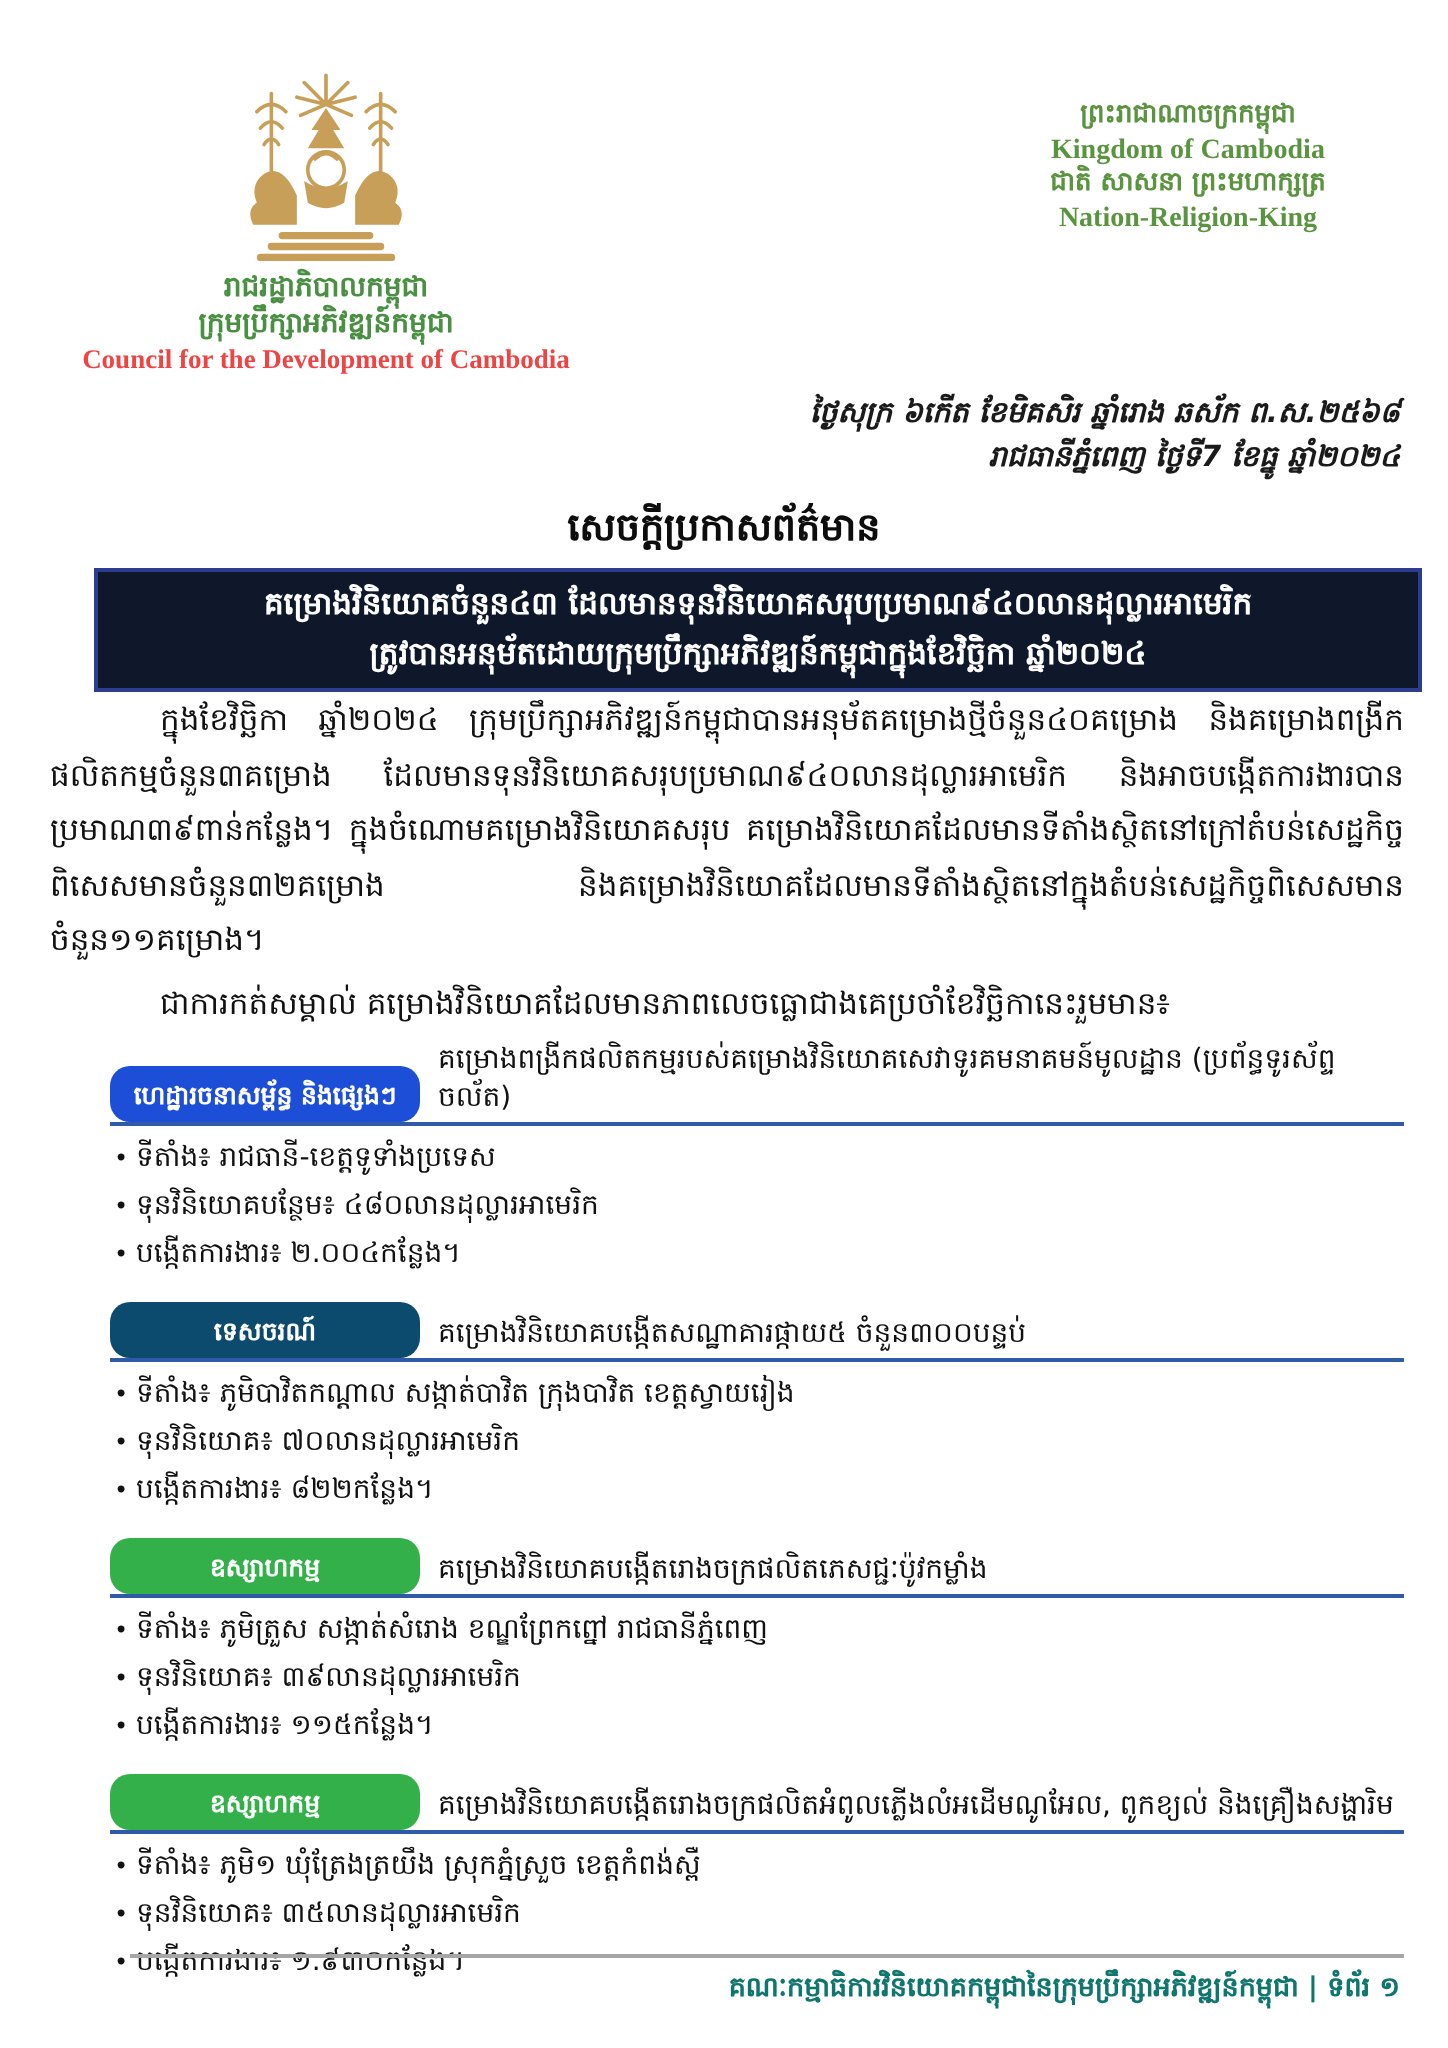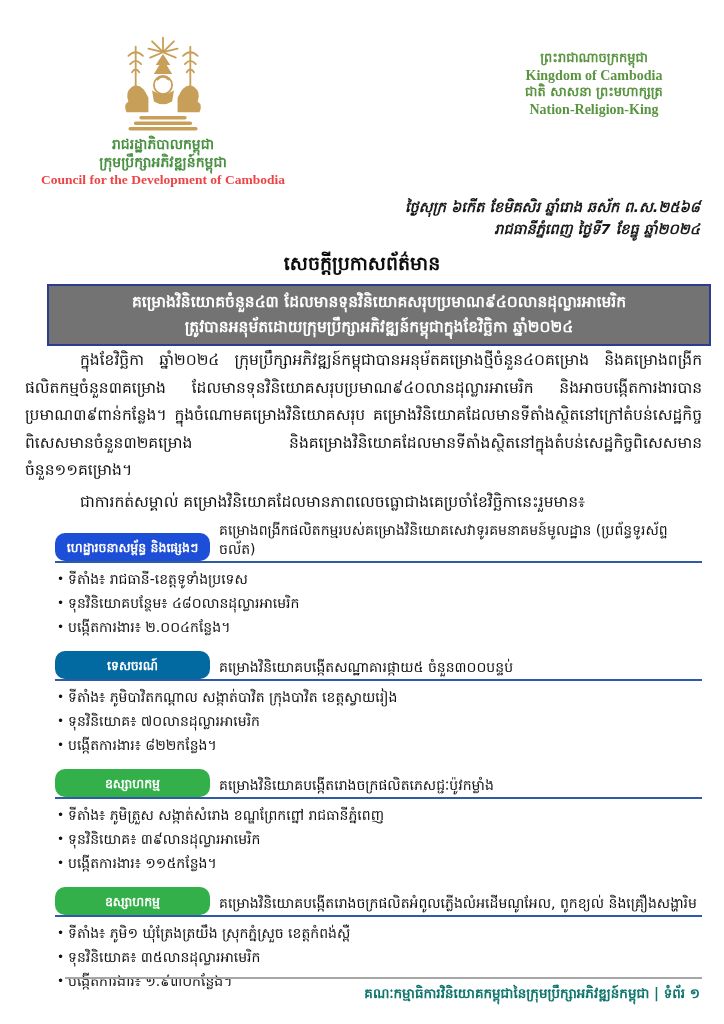"គម្រោងវិនិយោគចំនួន៤៣" div.banner { background-color: #737373 -> #0f172a }
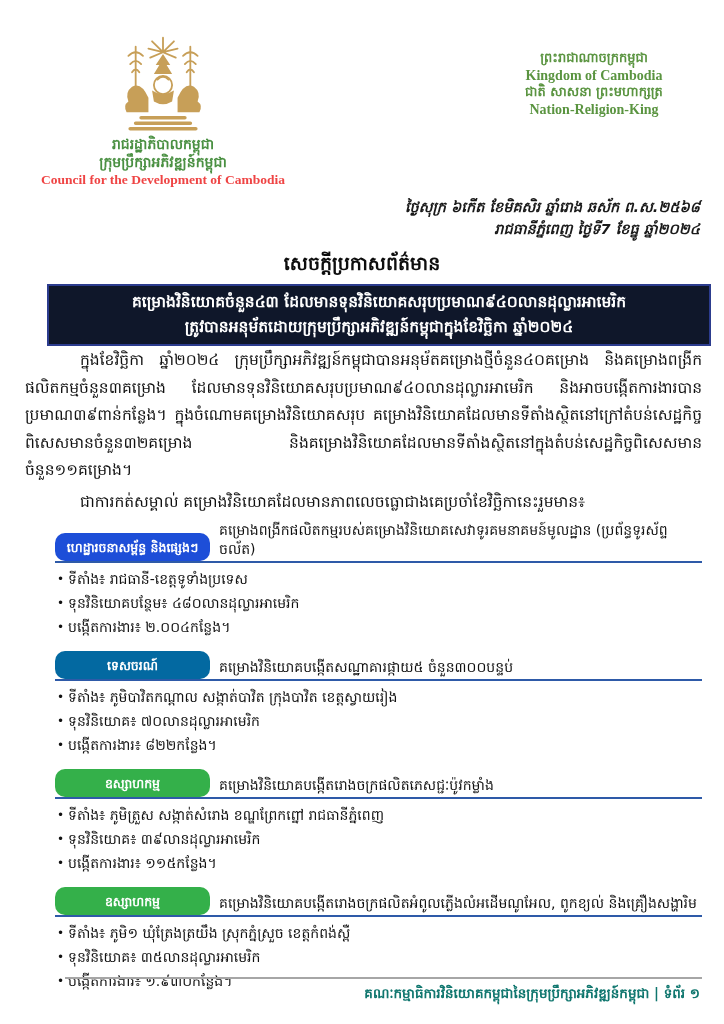"ទេសចរណ៍" div.tag { background-color: #0369a1 -> #0c4a6e }
